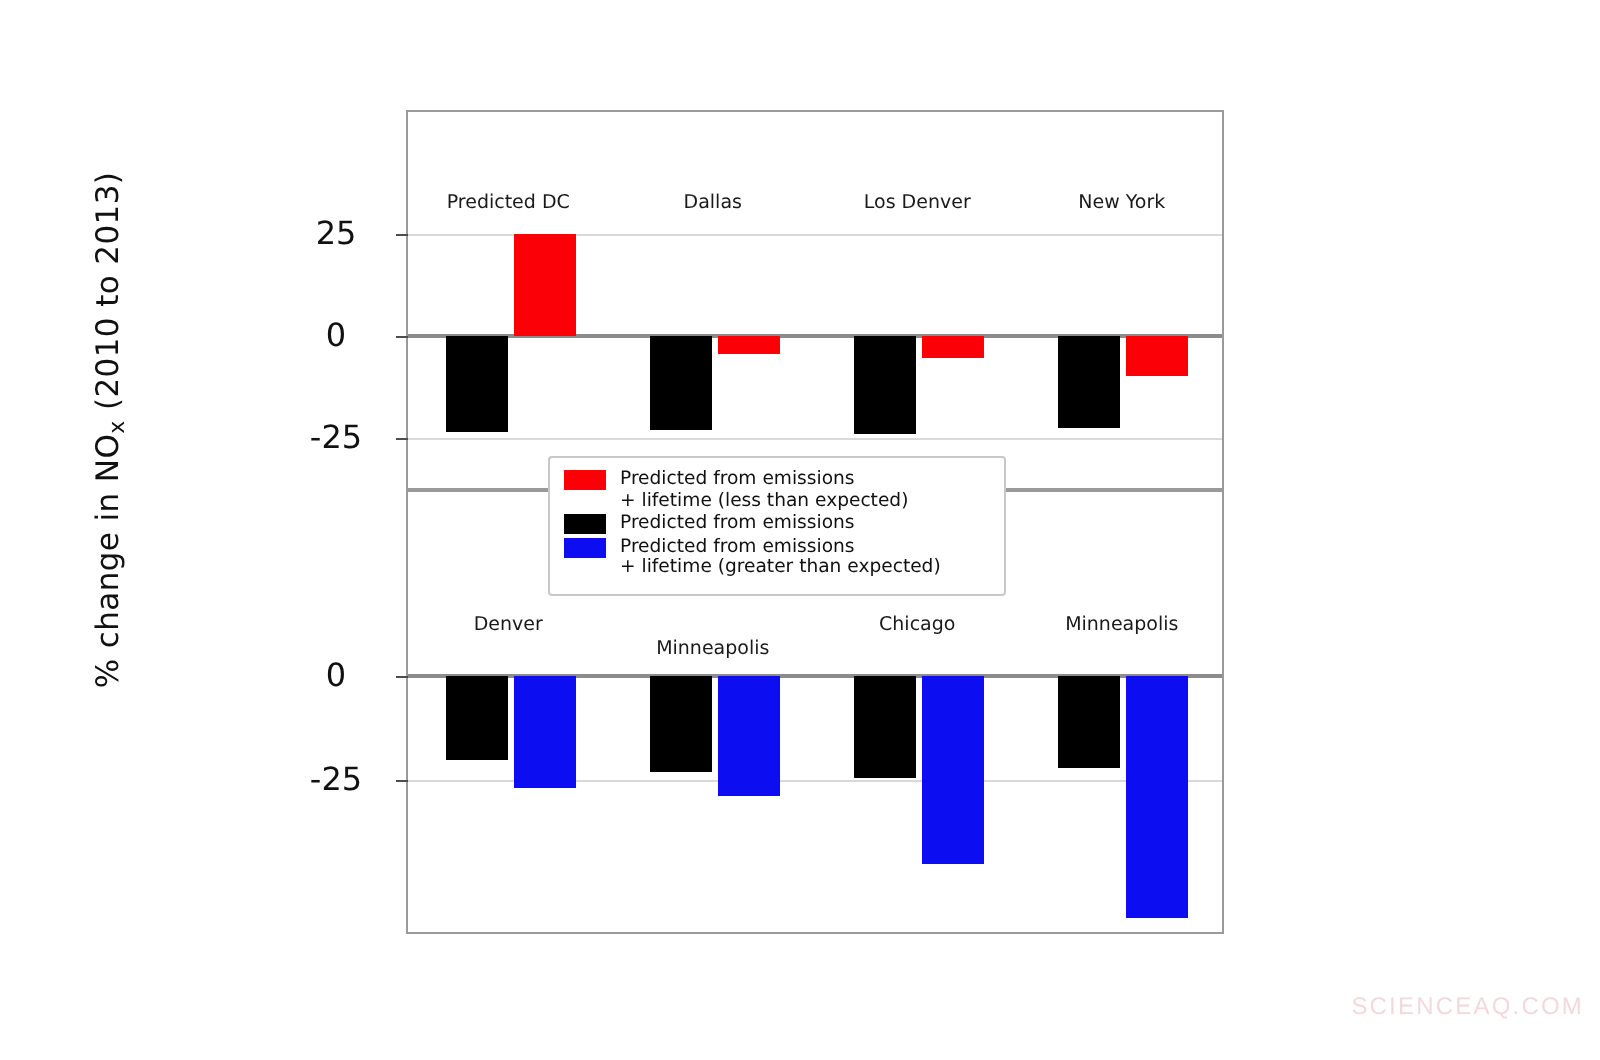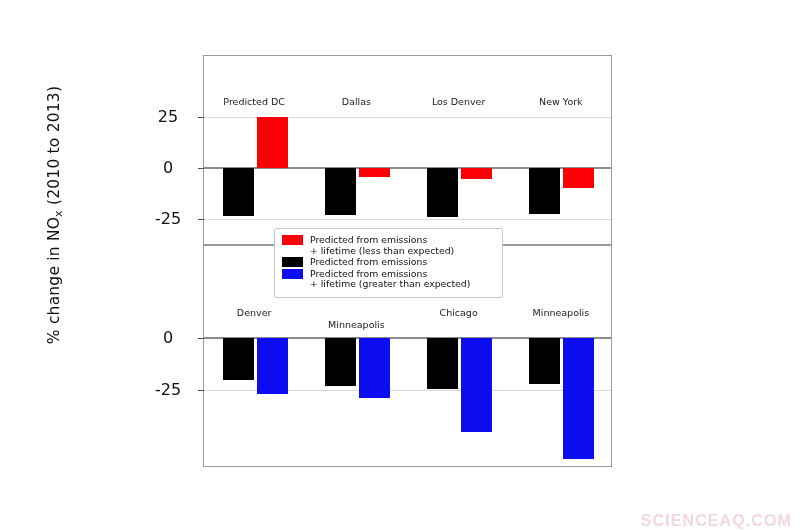"SCIENCEAQ.COM" #watermark { bottom: 0 -> 20px; font-size: 16px -> 12px; font-weight: bold -> none }
